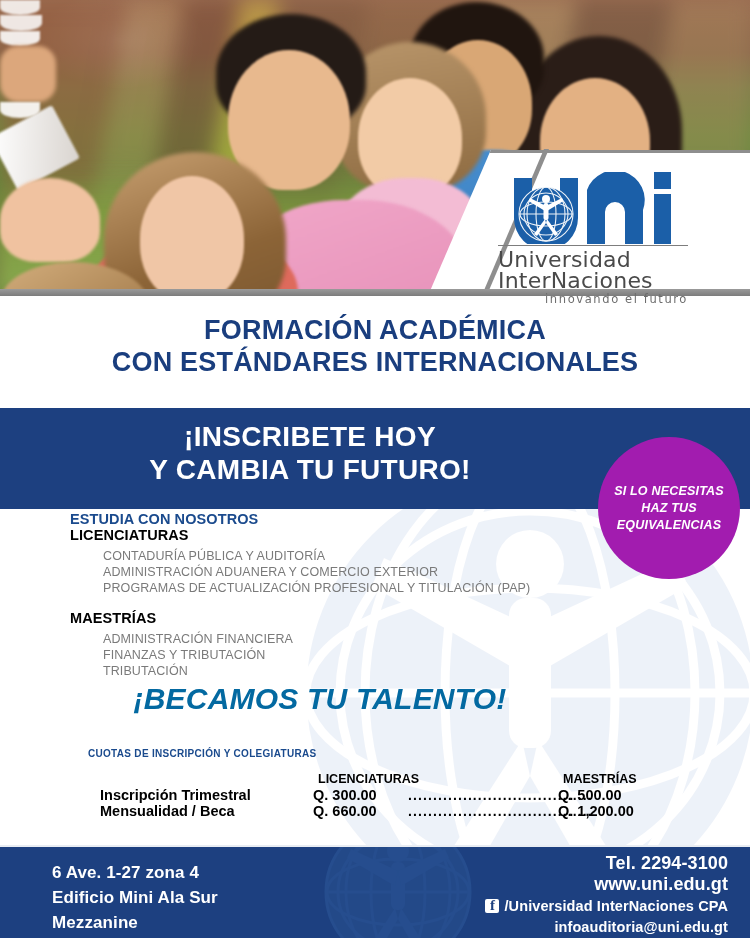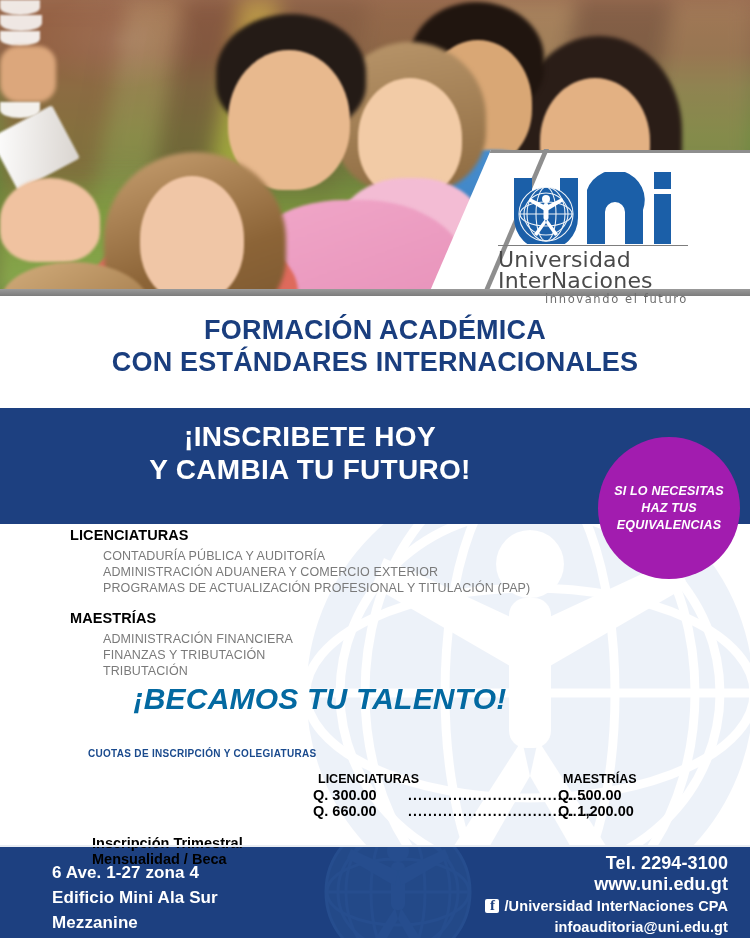"¡INSCRIBETE HOY" .blue-band { height: 116px -> 101px }
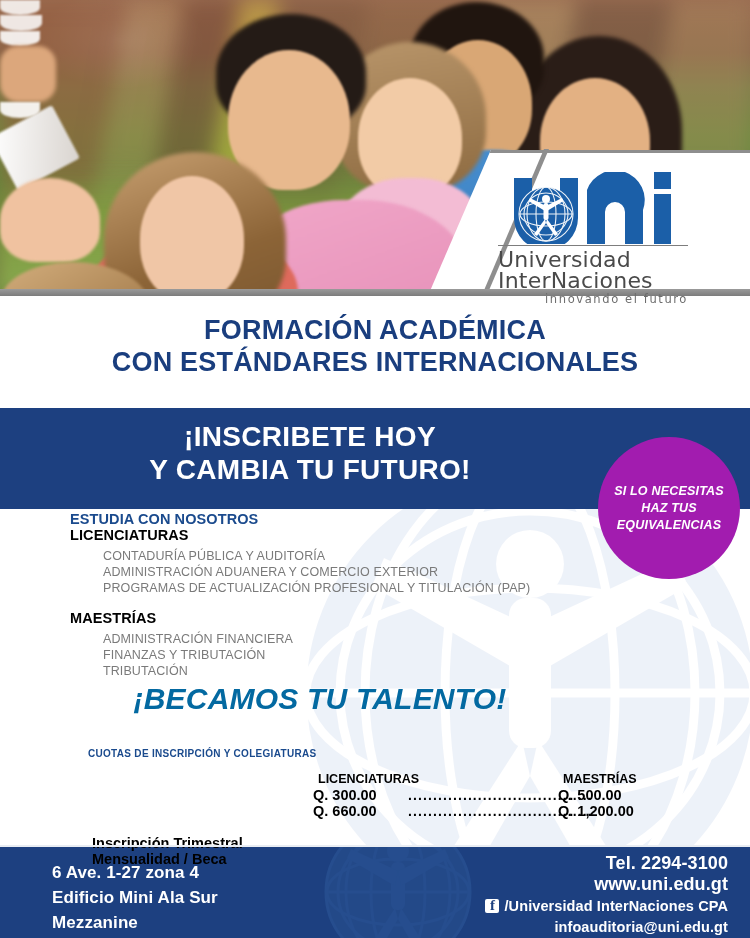"Inscripción Trimestral" .pt-row .lbl { left: 4px -> 12px; margin-top: 48px -> none }
